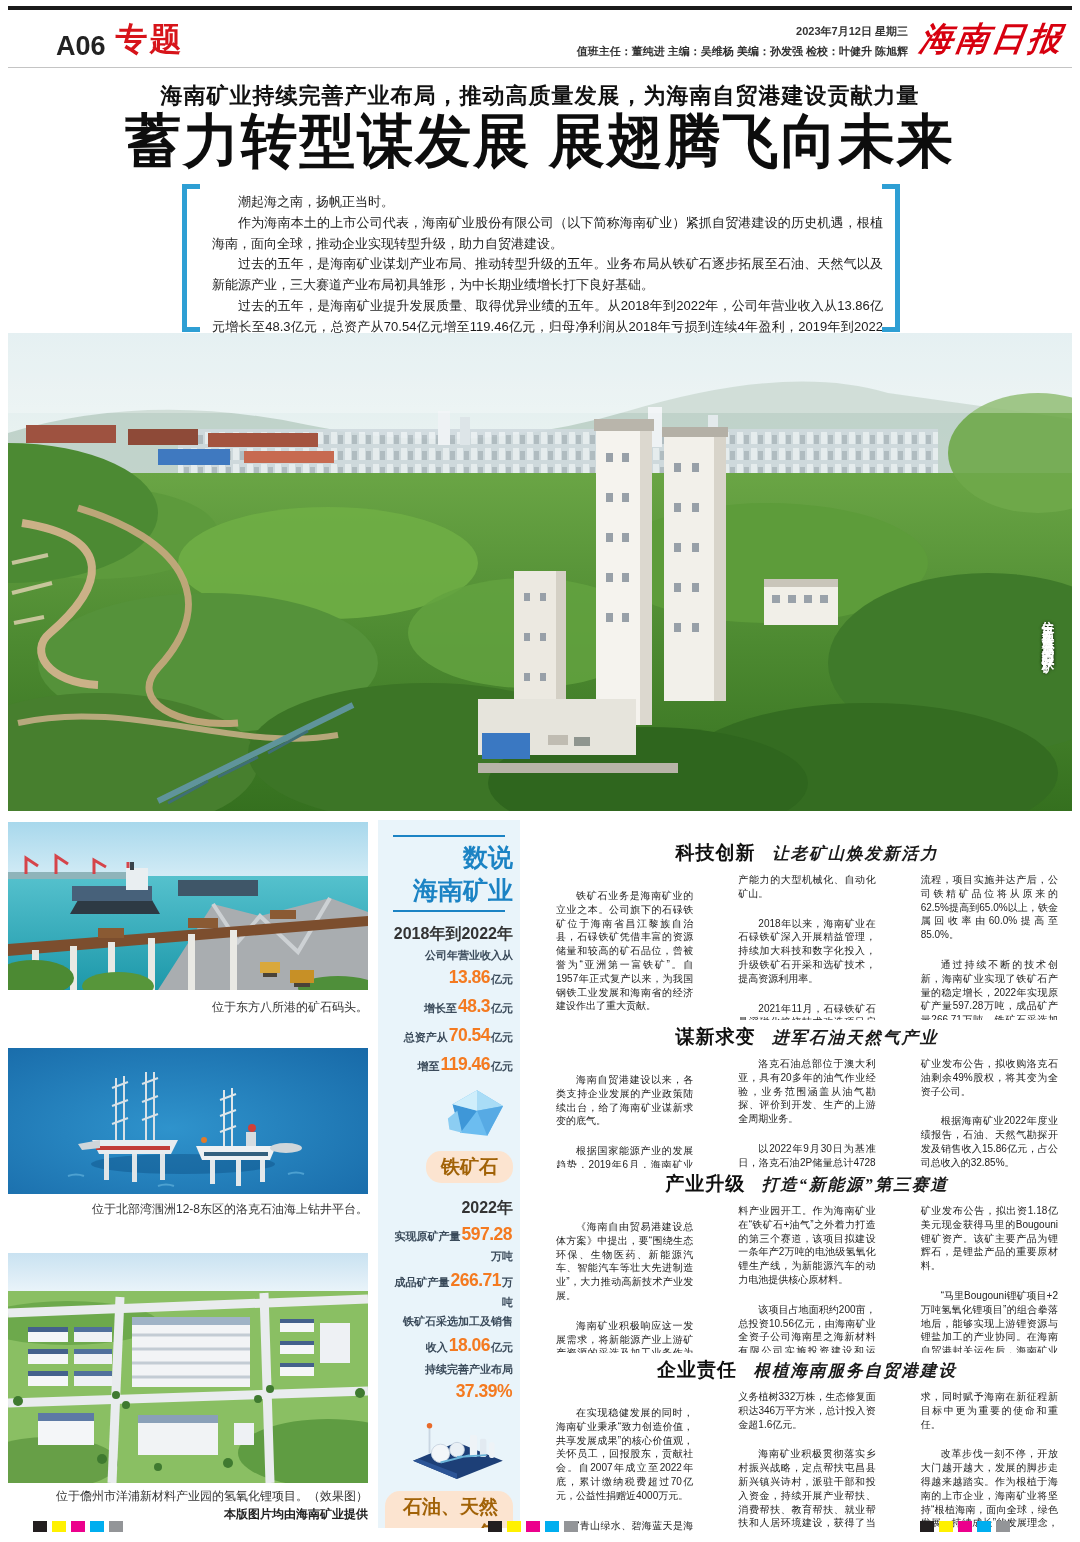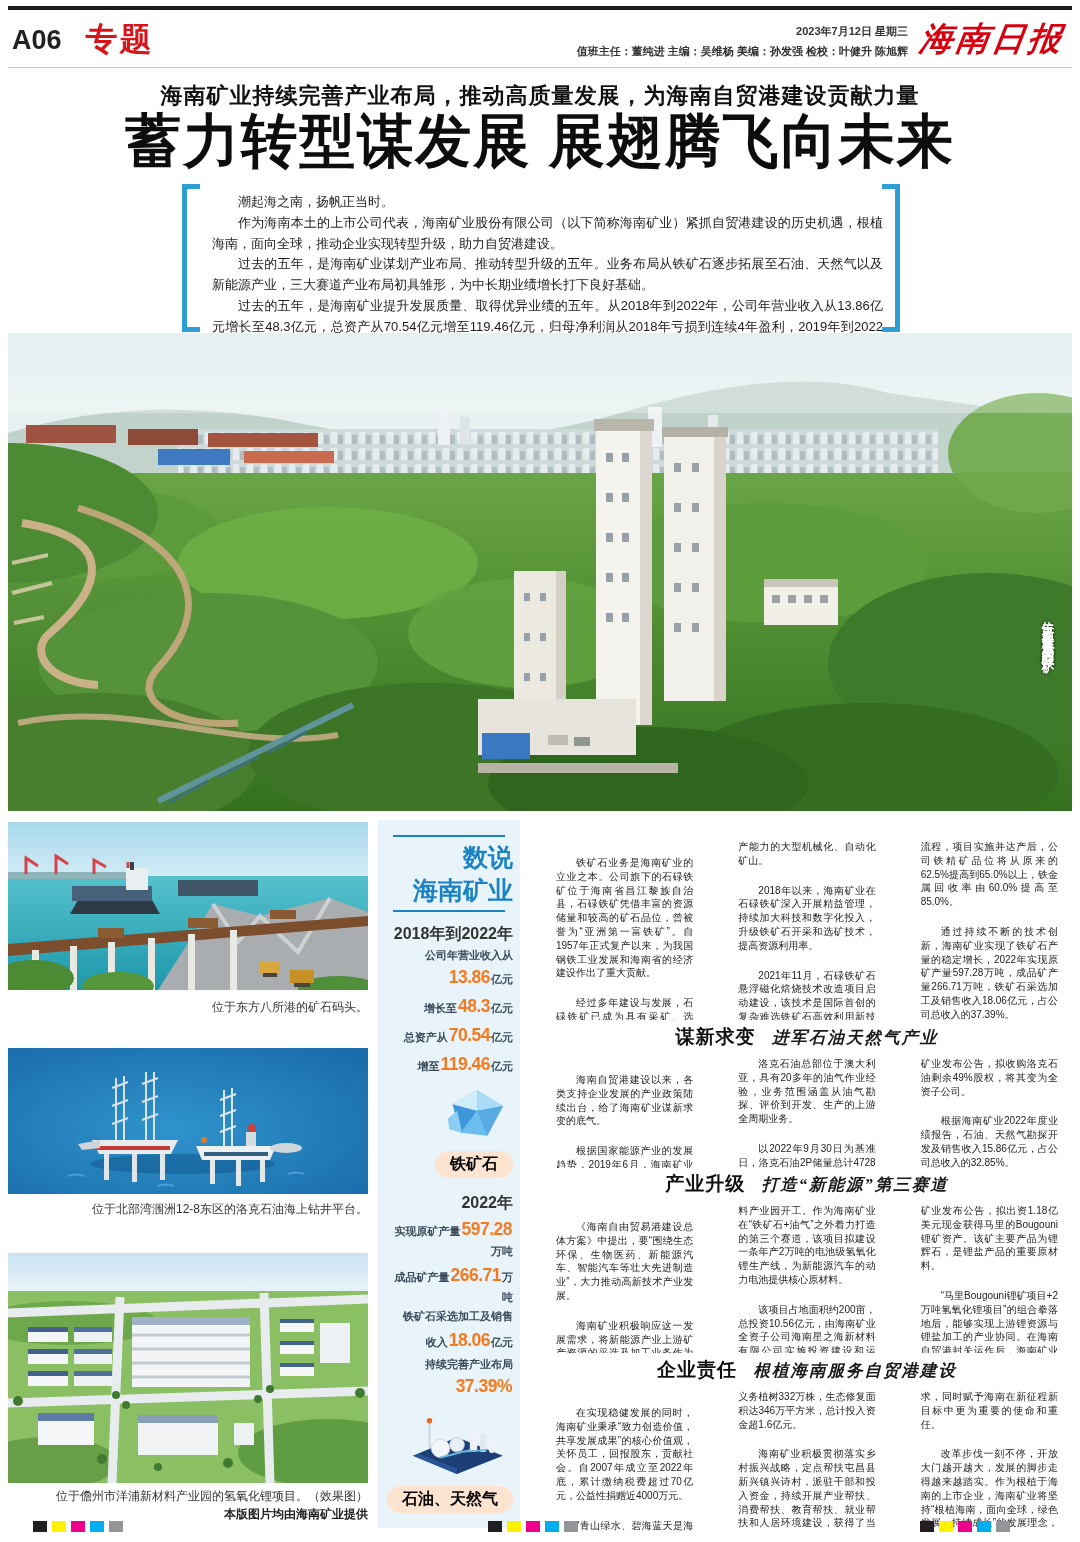"A06" .hdr-left { align-items: center -> flex-end; gap: 24px -> 10px; margin-left: none -> 44px }
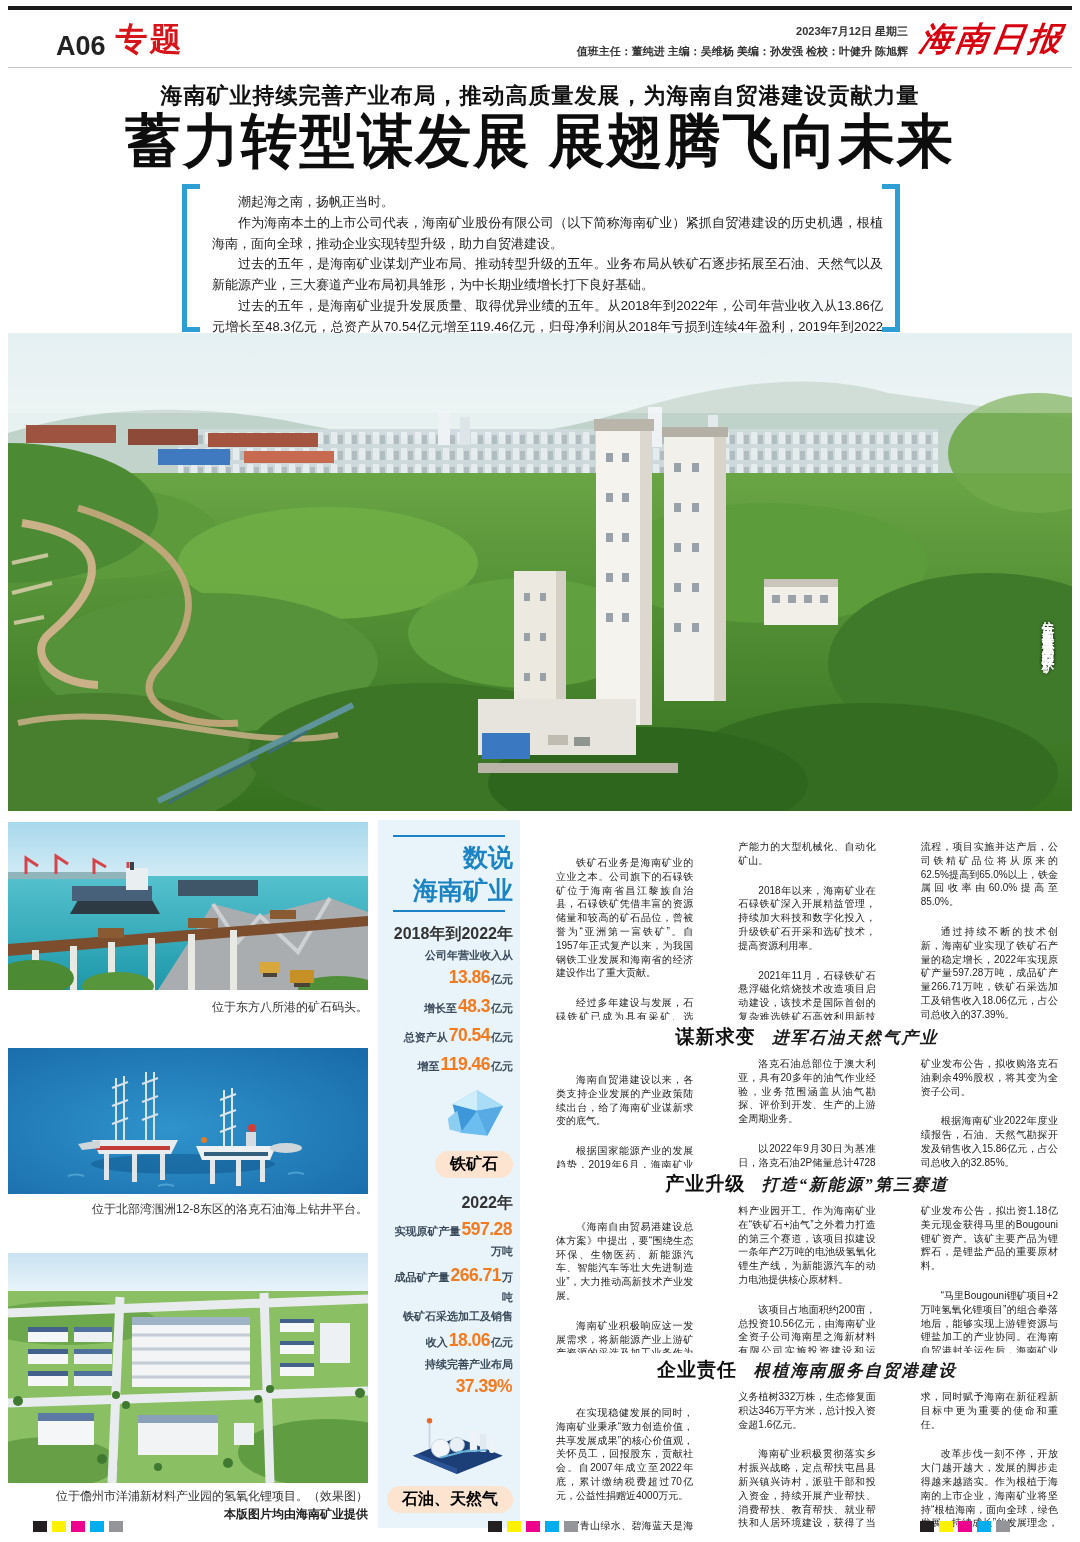"科技创新 让老矿山焕发新活力" div.sect-h { html: none -> <div> <span>科技创新</span> <span>让老矿山焕发新活力</span> </div> }
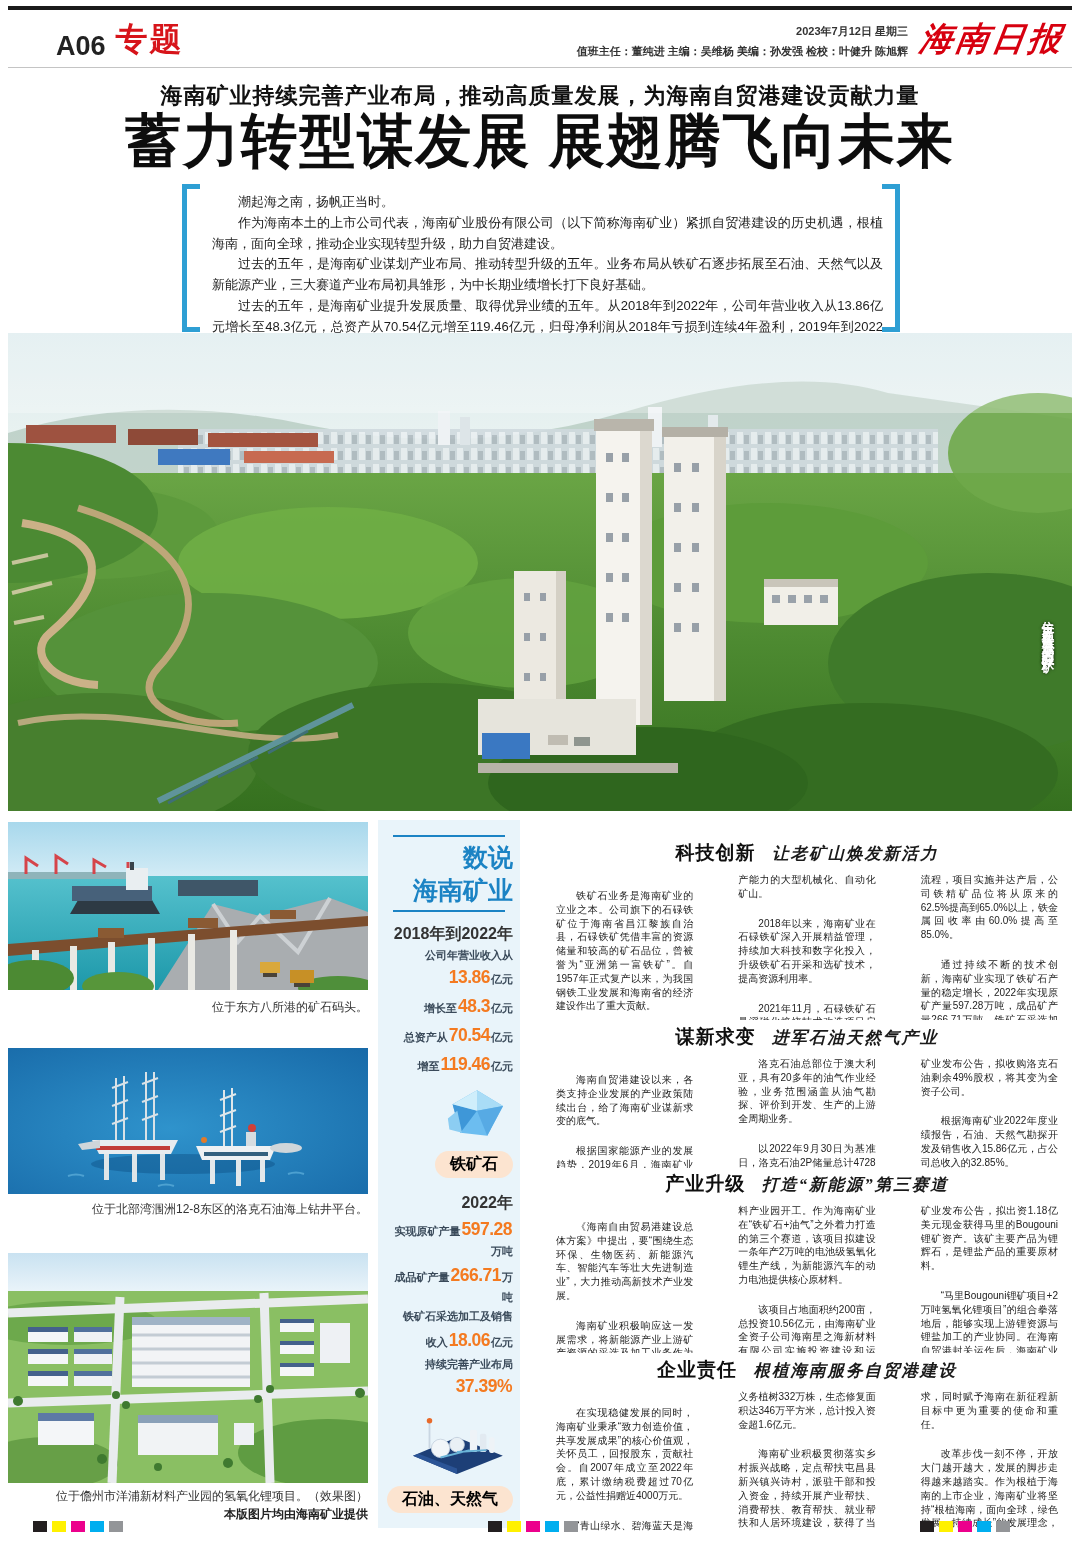"铁矿石" .pill { color: #000000 -> #a16207; font-size: 16px -> 19px }
